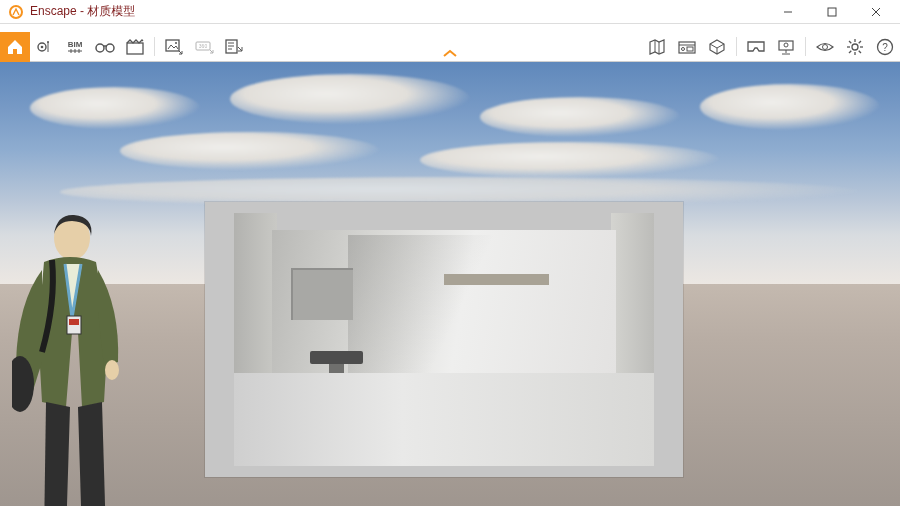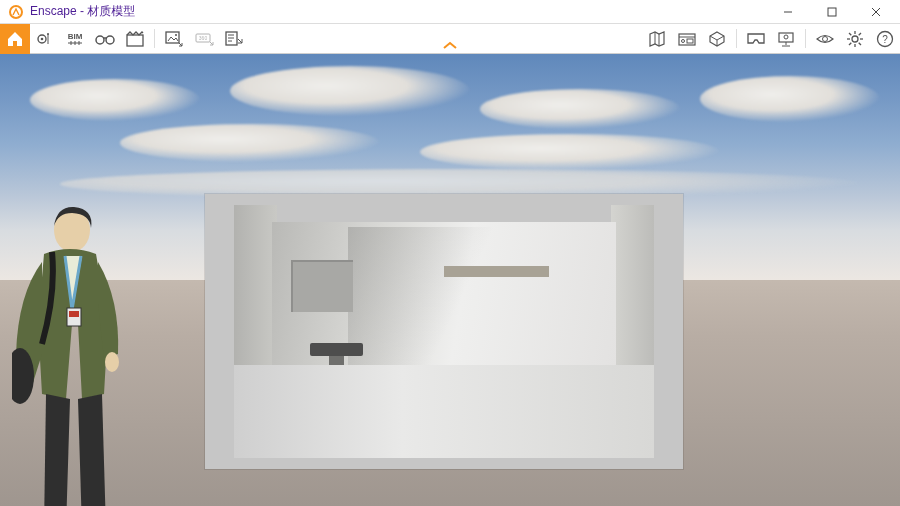"Enscape - 材质模型" .titlebar { color: #4c1d95 -> #7f1d1d }
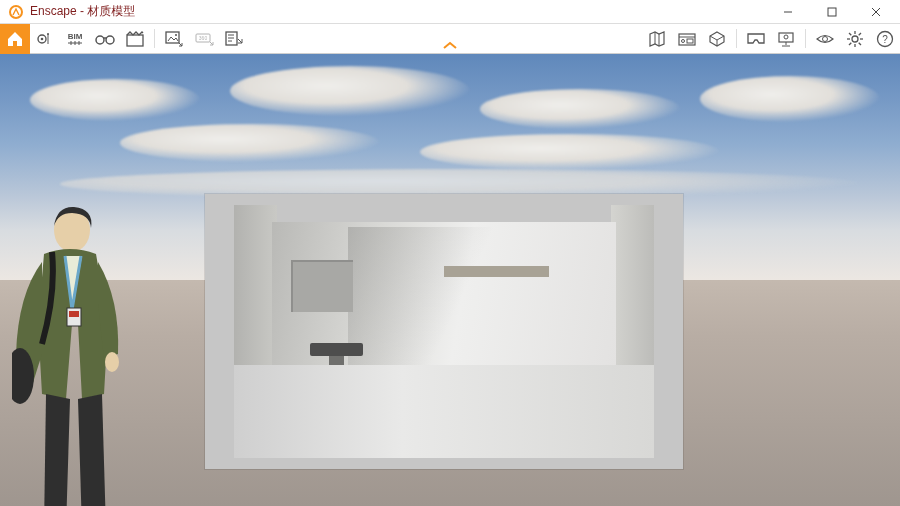"BIM" .toolbar { margin-top: none -> 8px }
